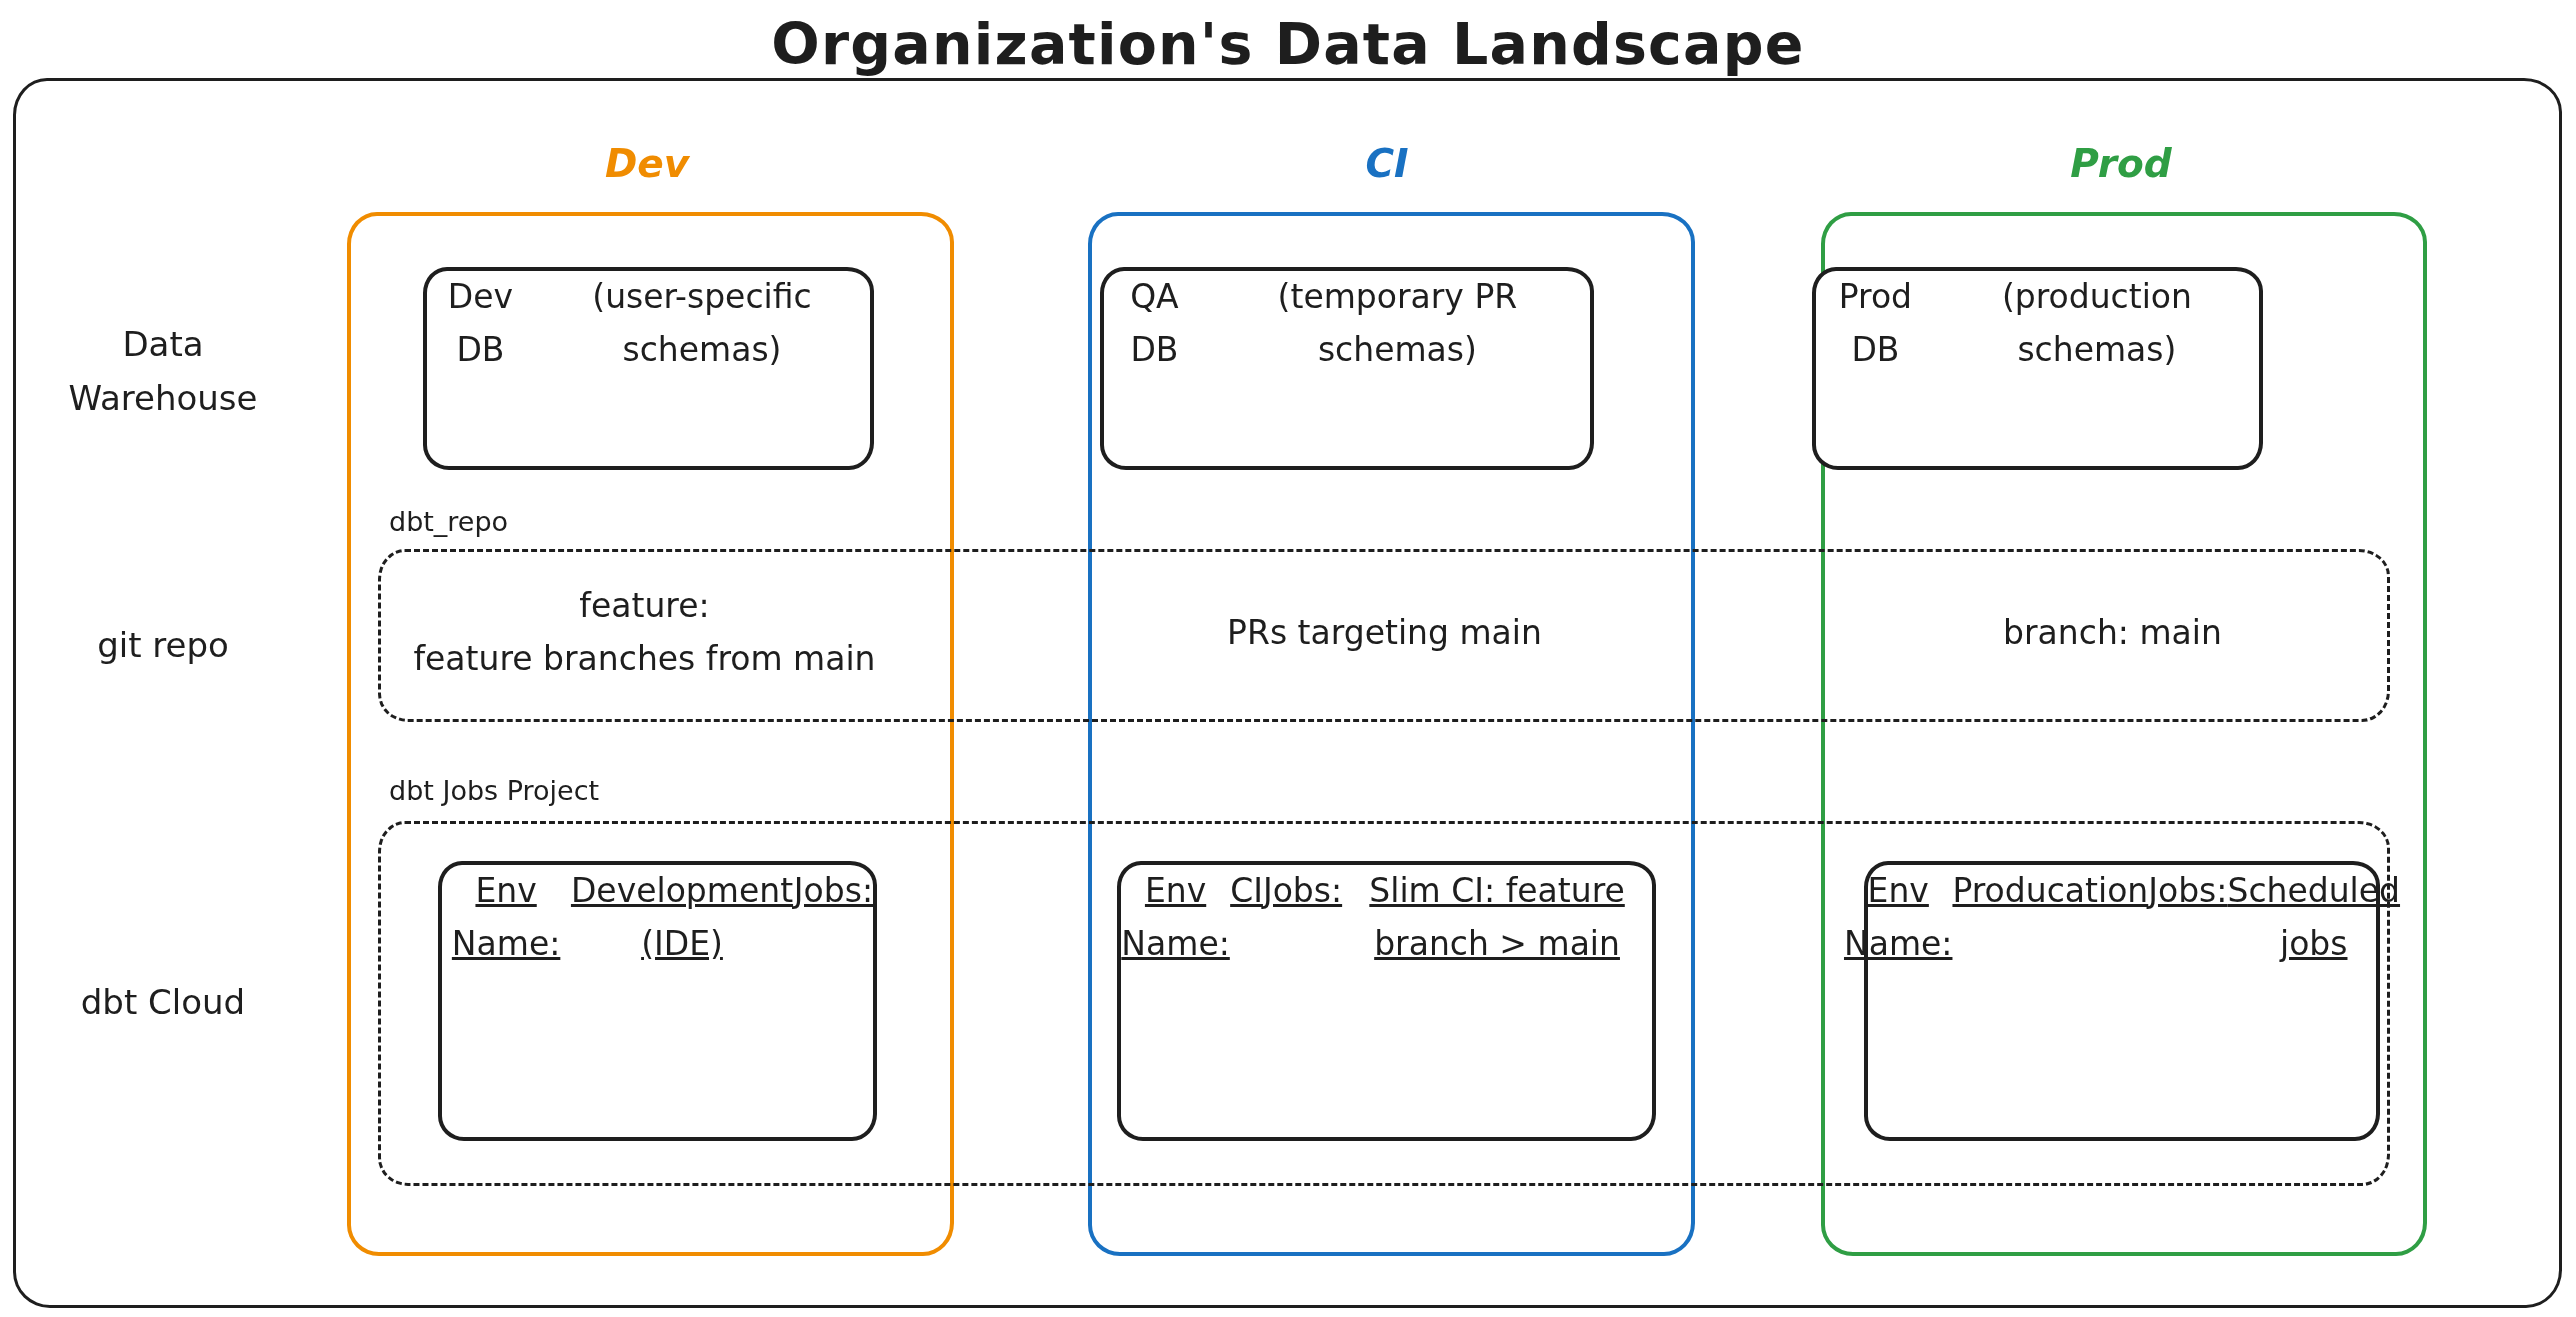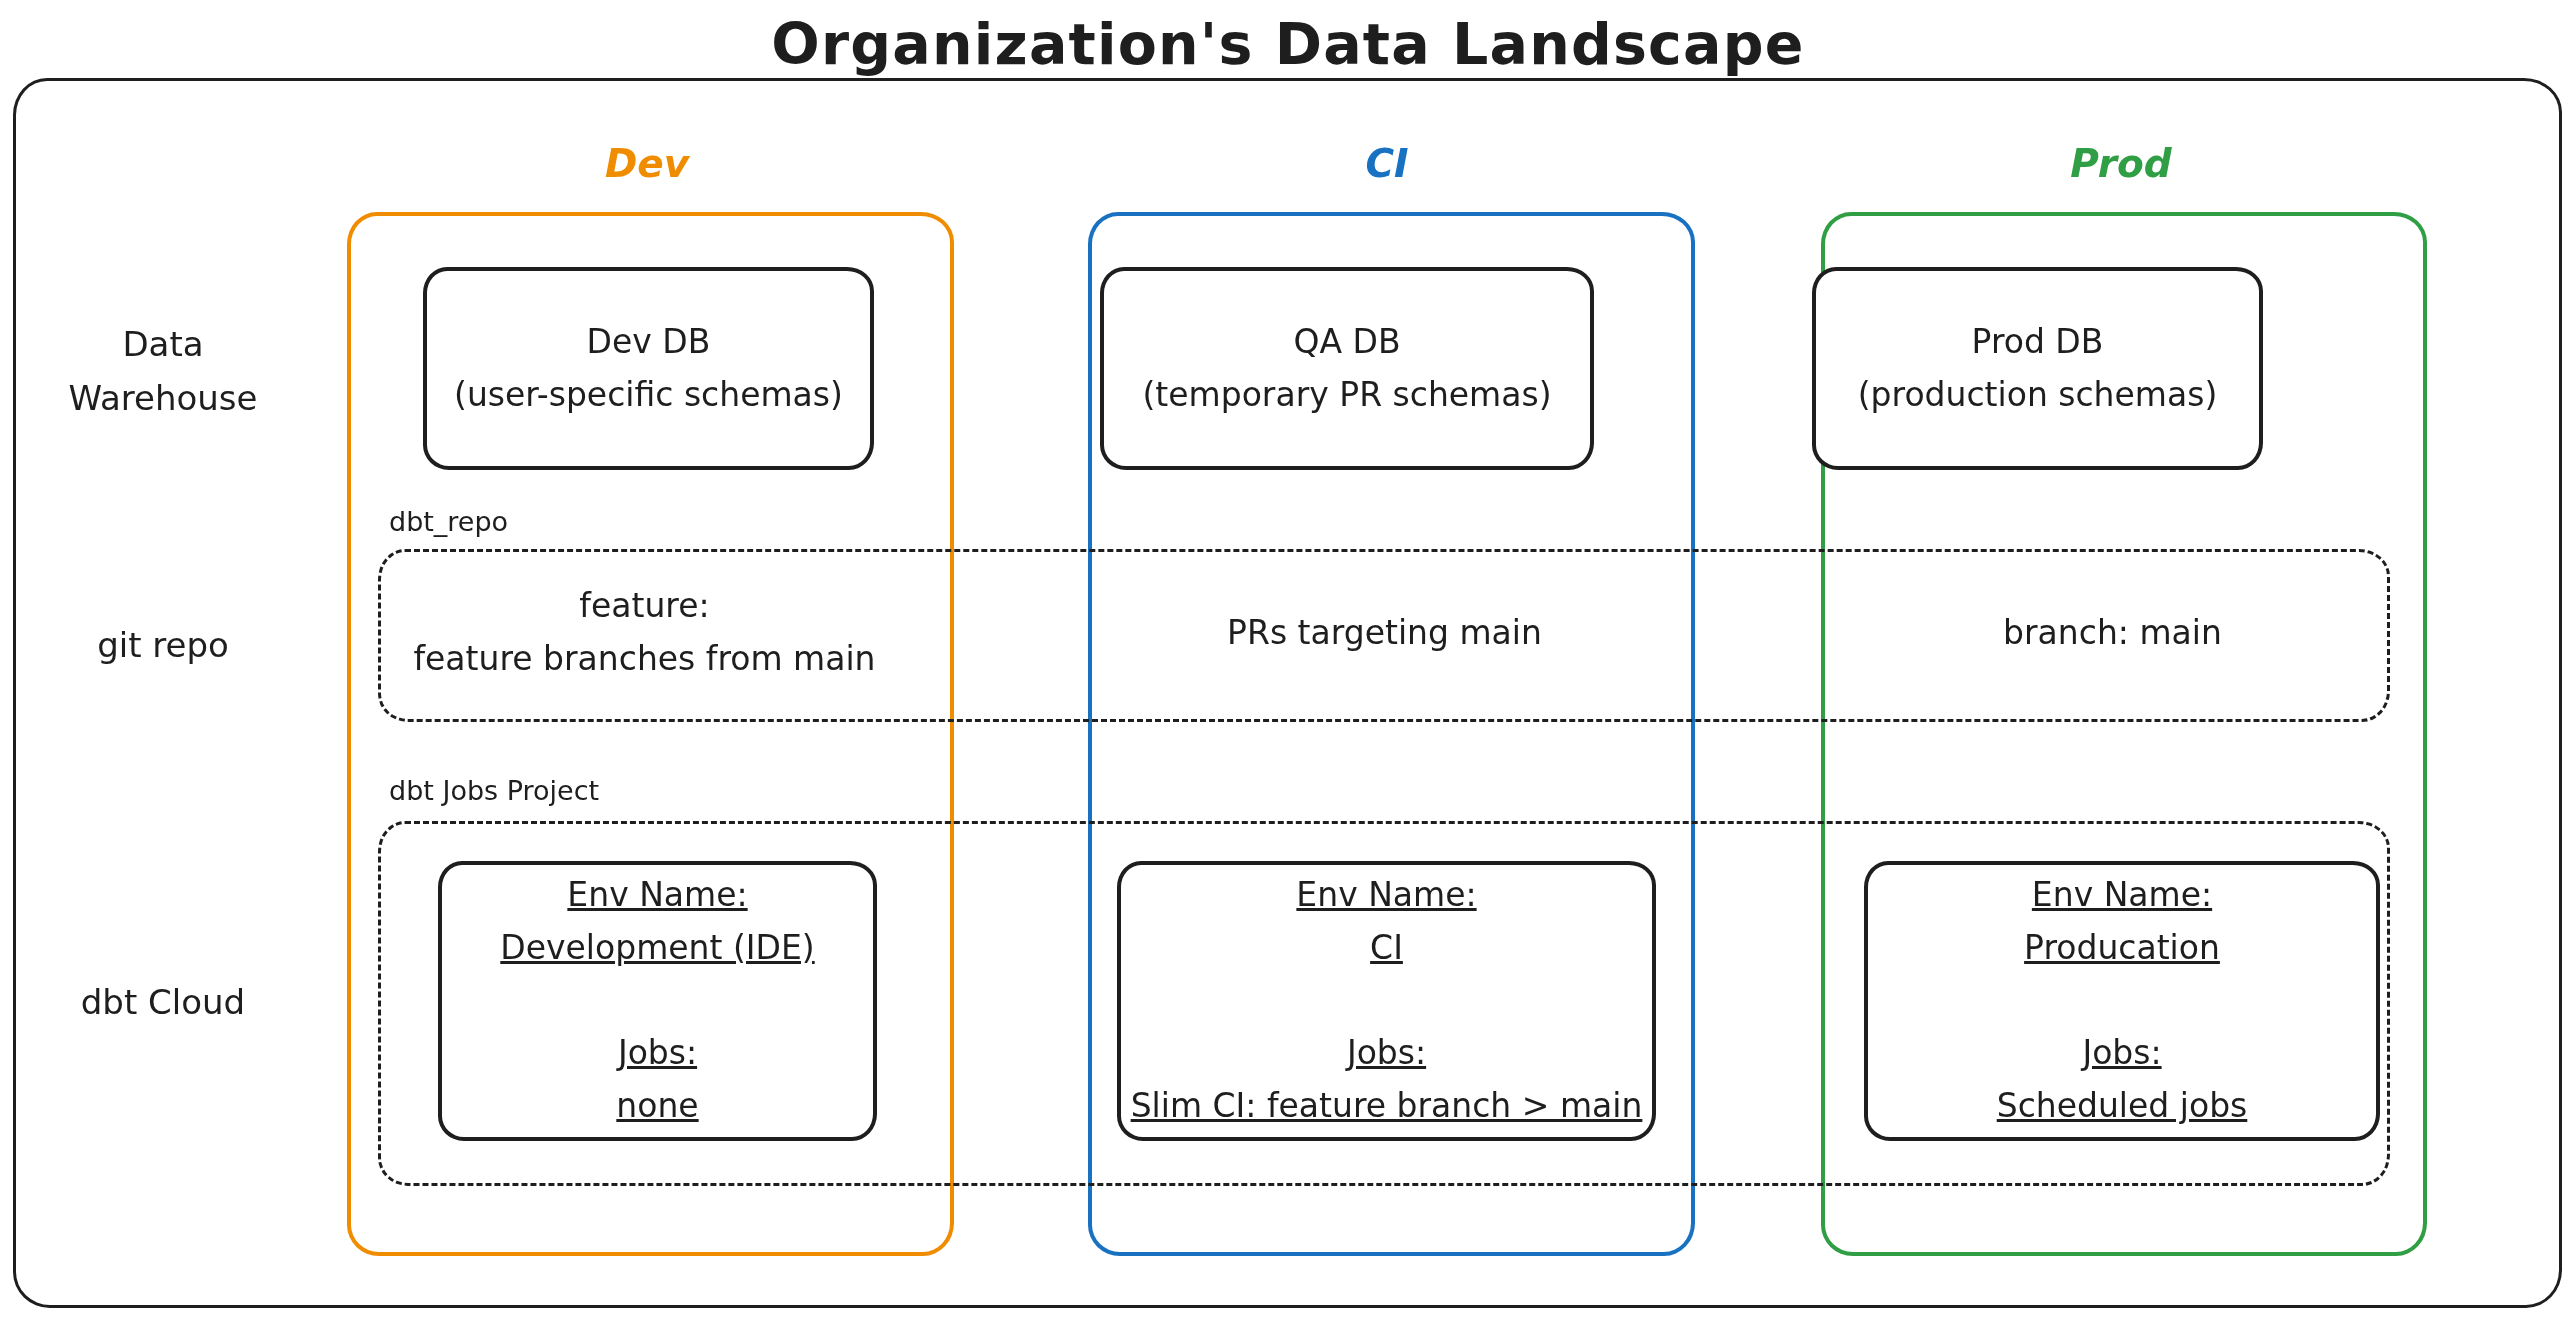"Dev DB" .solid-box { flex-direction: column -> row }
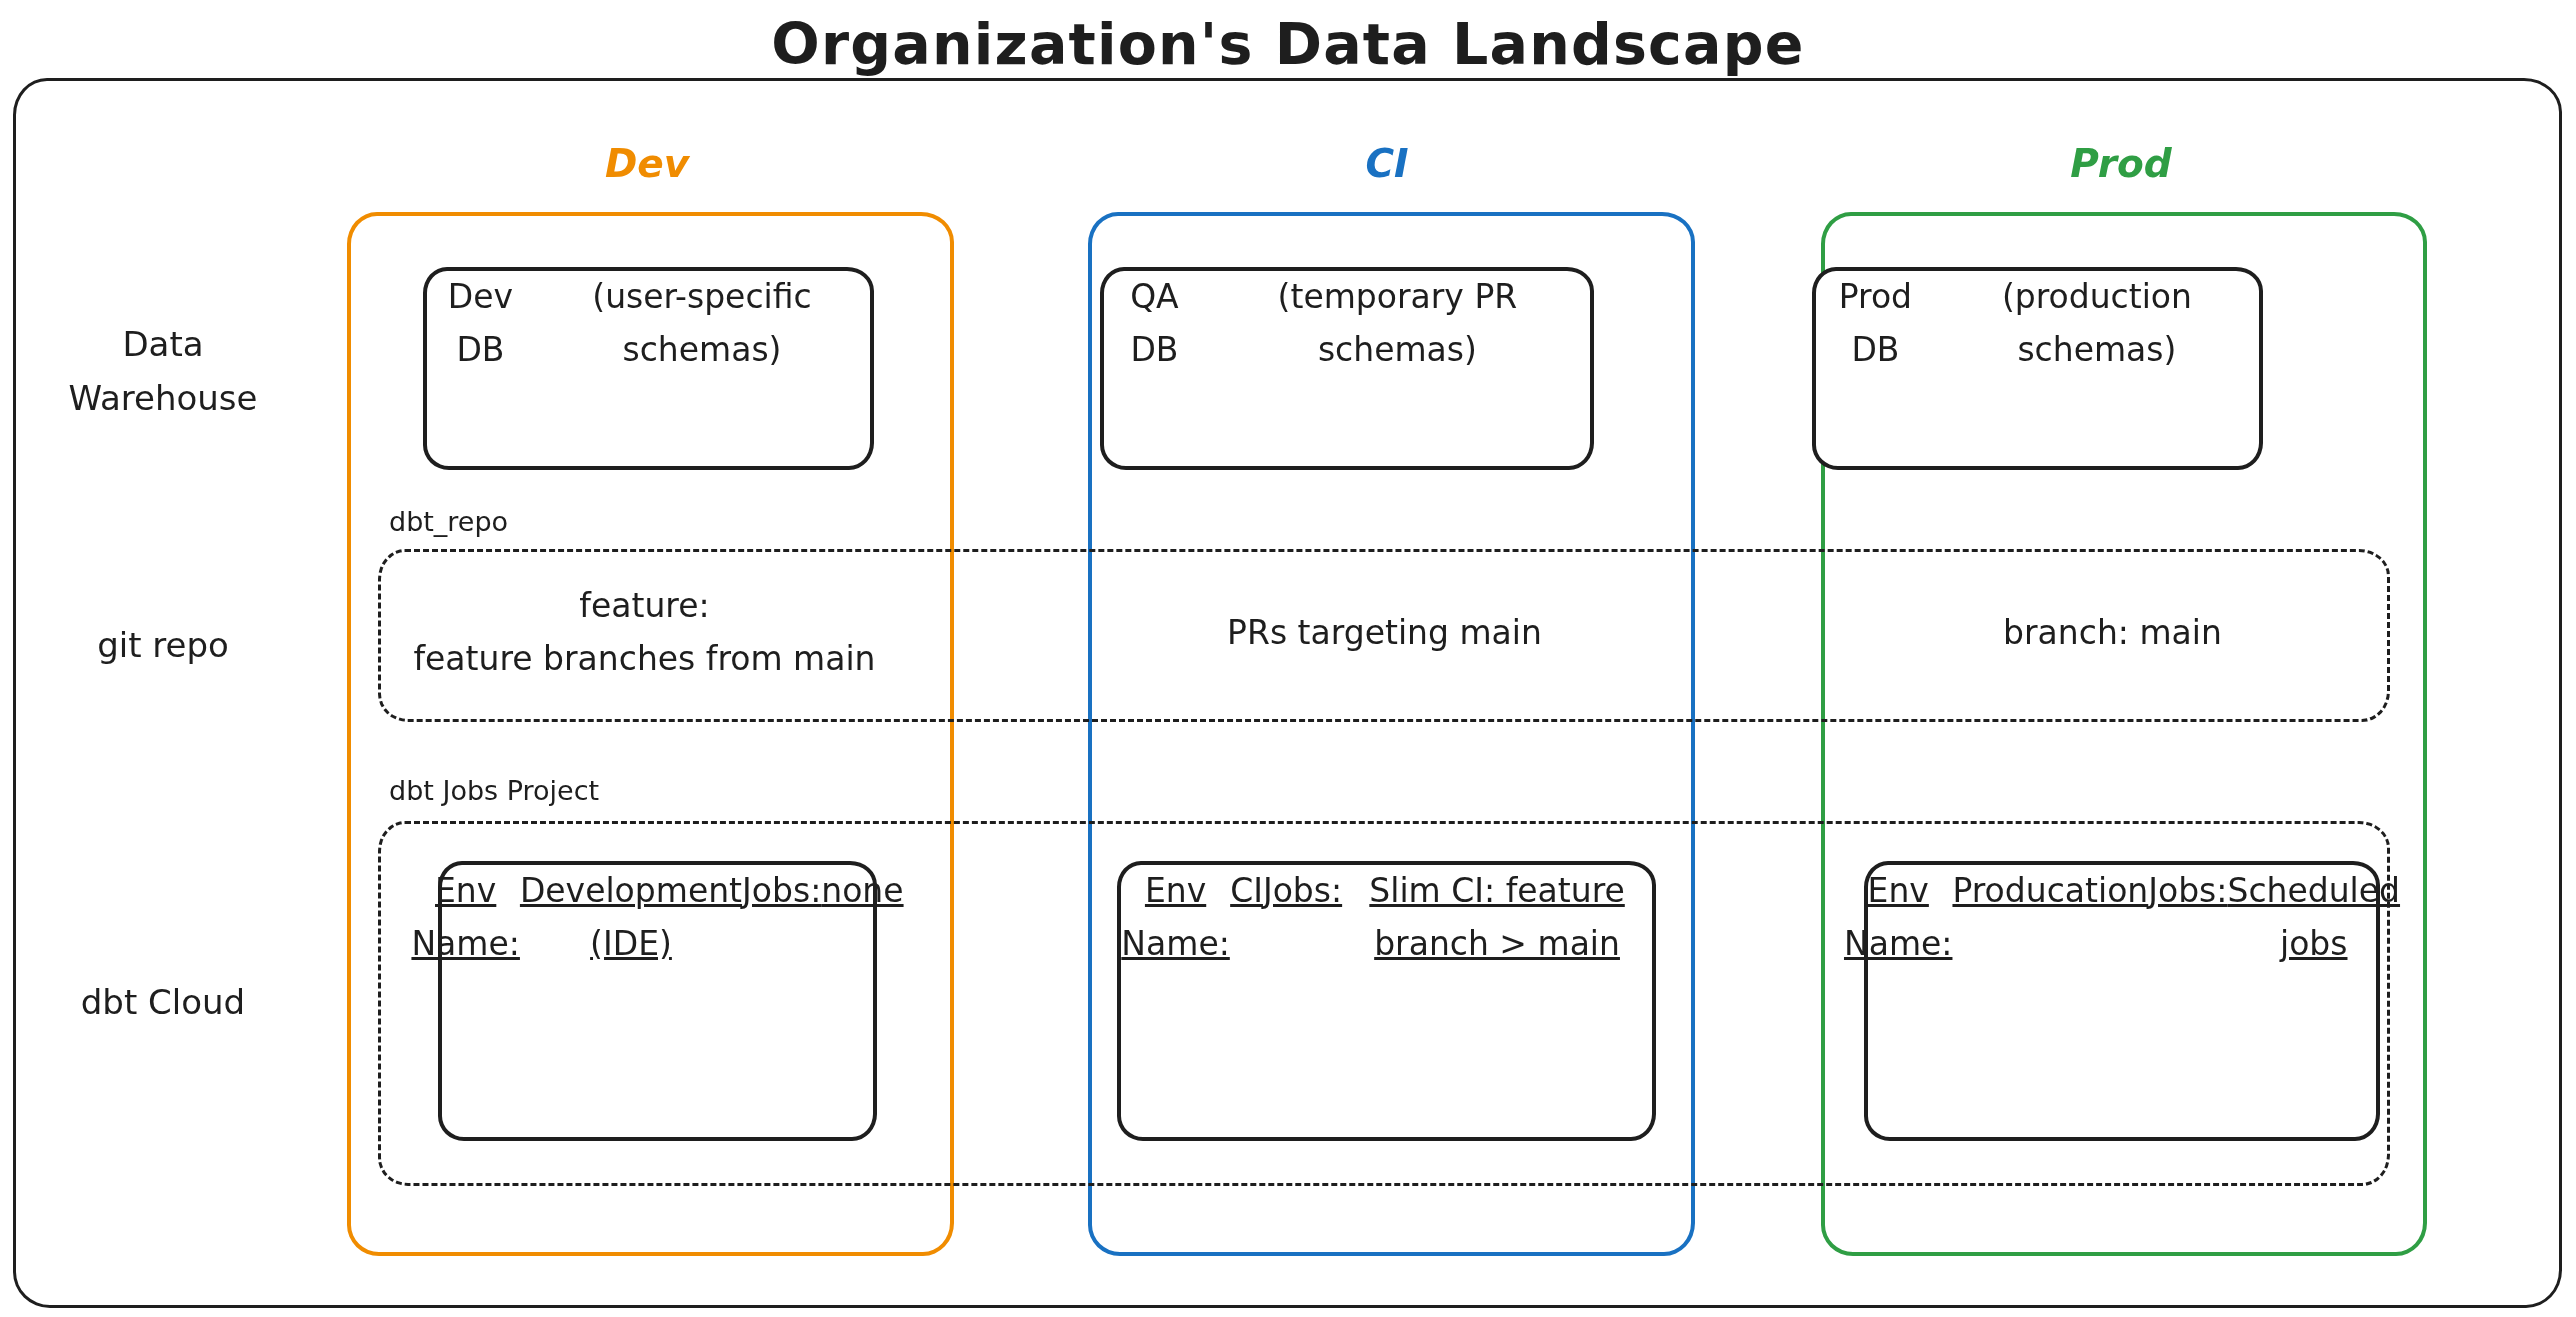"none" div.line { html: <div>none</div> -> none }
